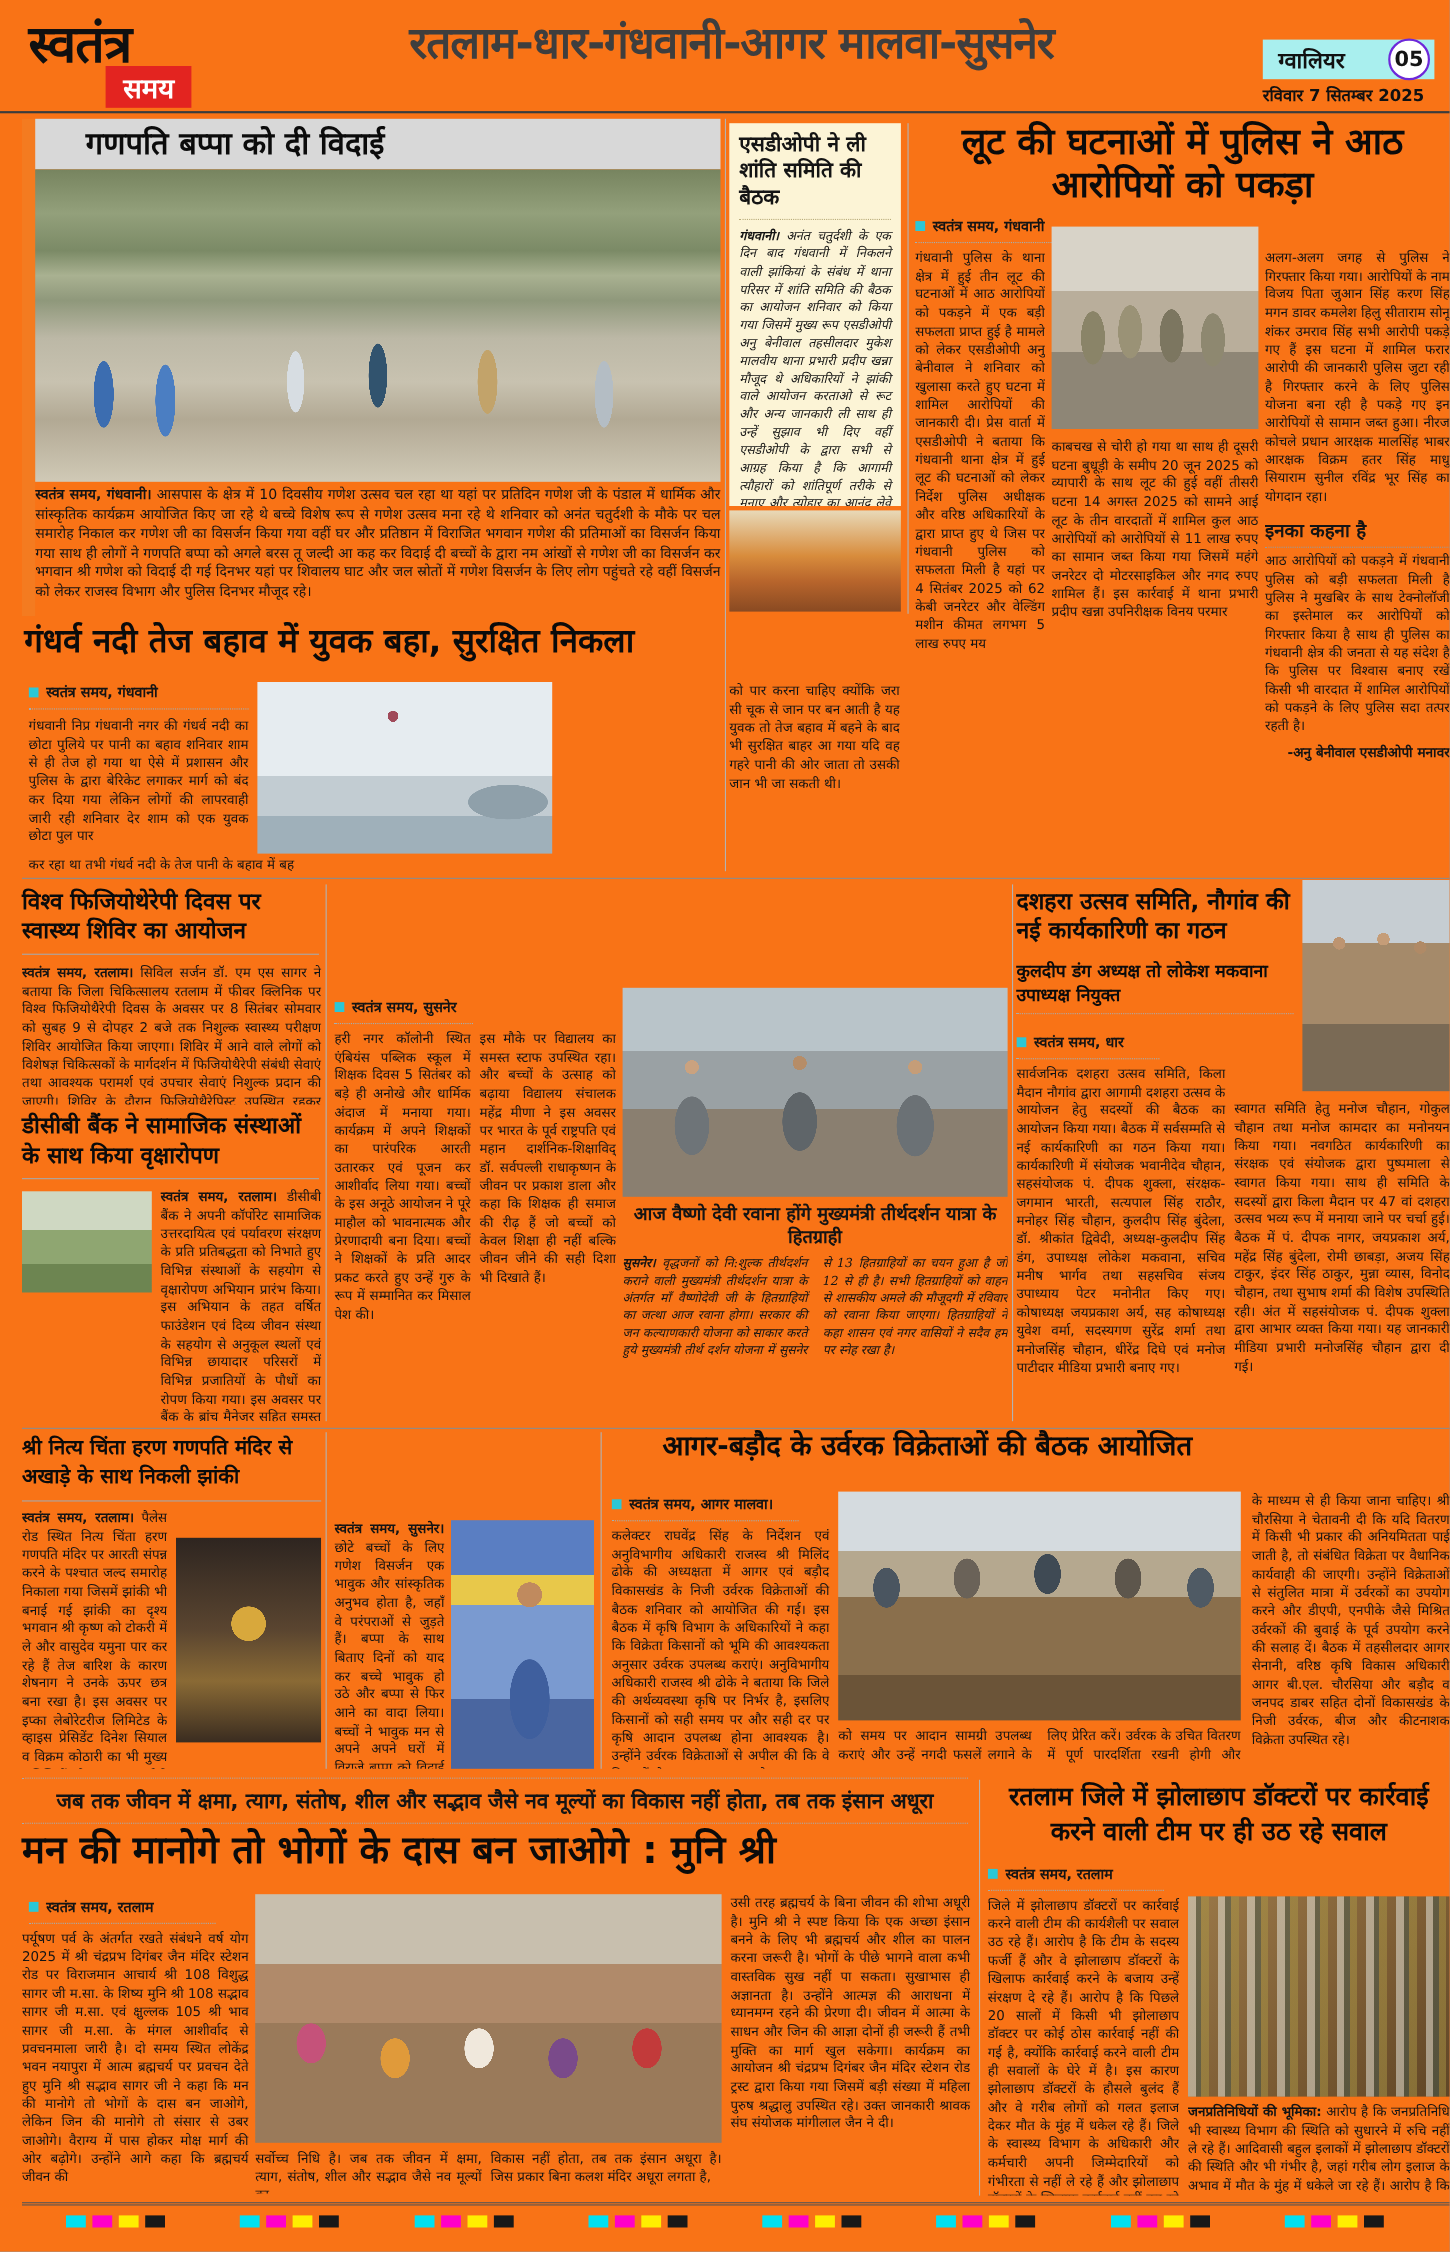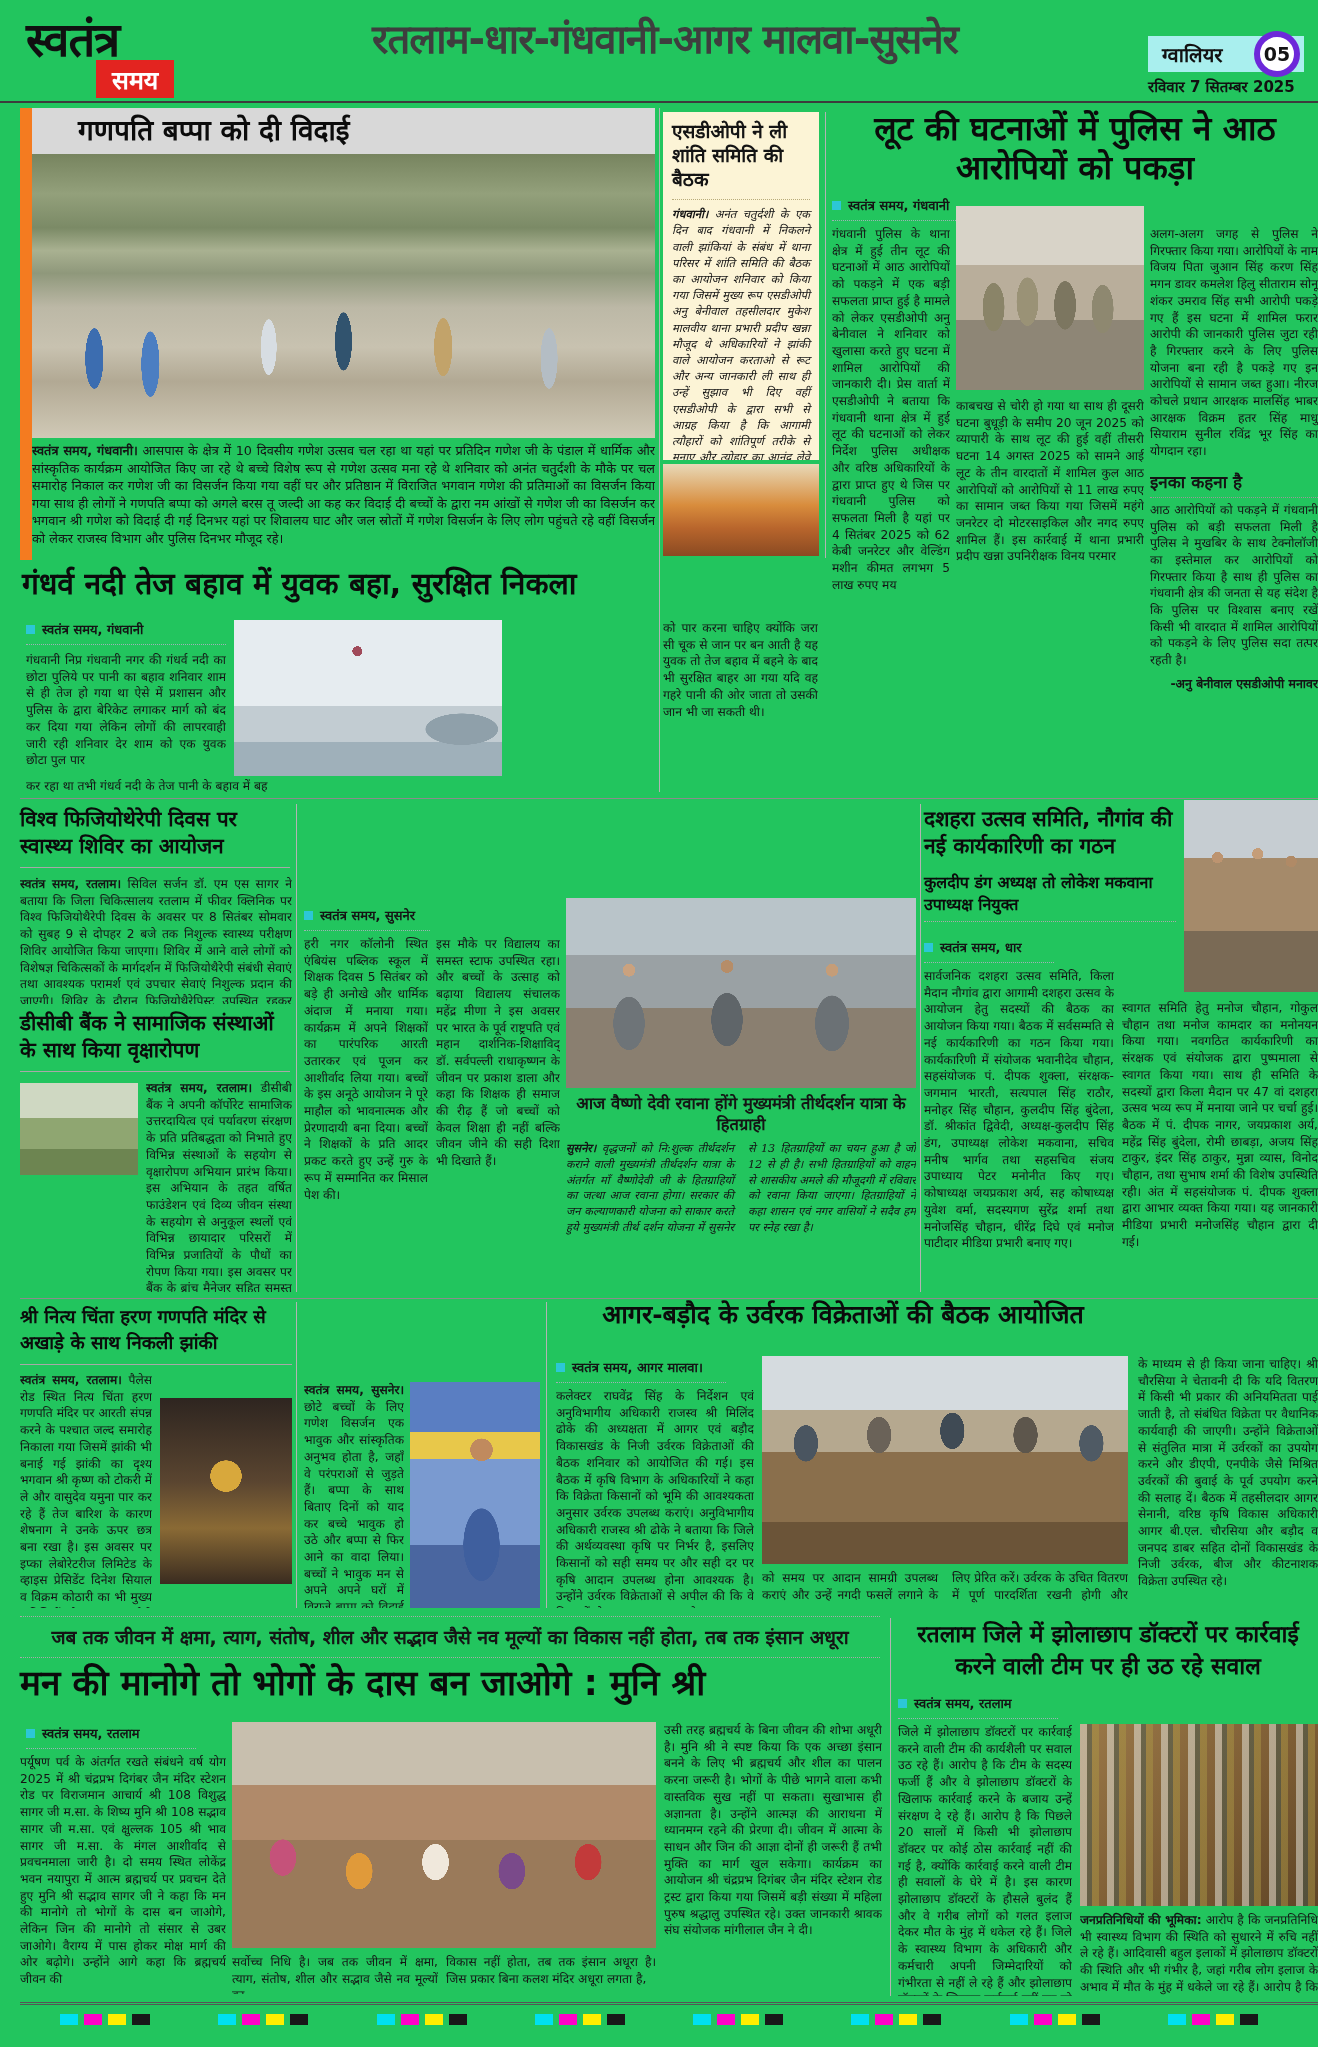"स्वतंत्र" #page { background: #22c55e -> #f97316 }
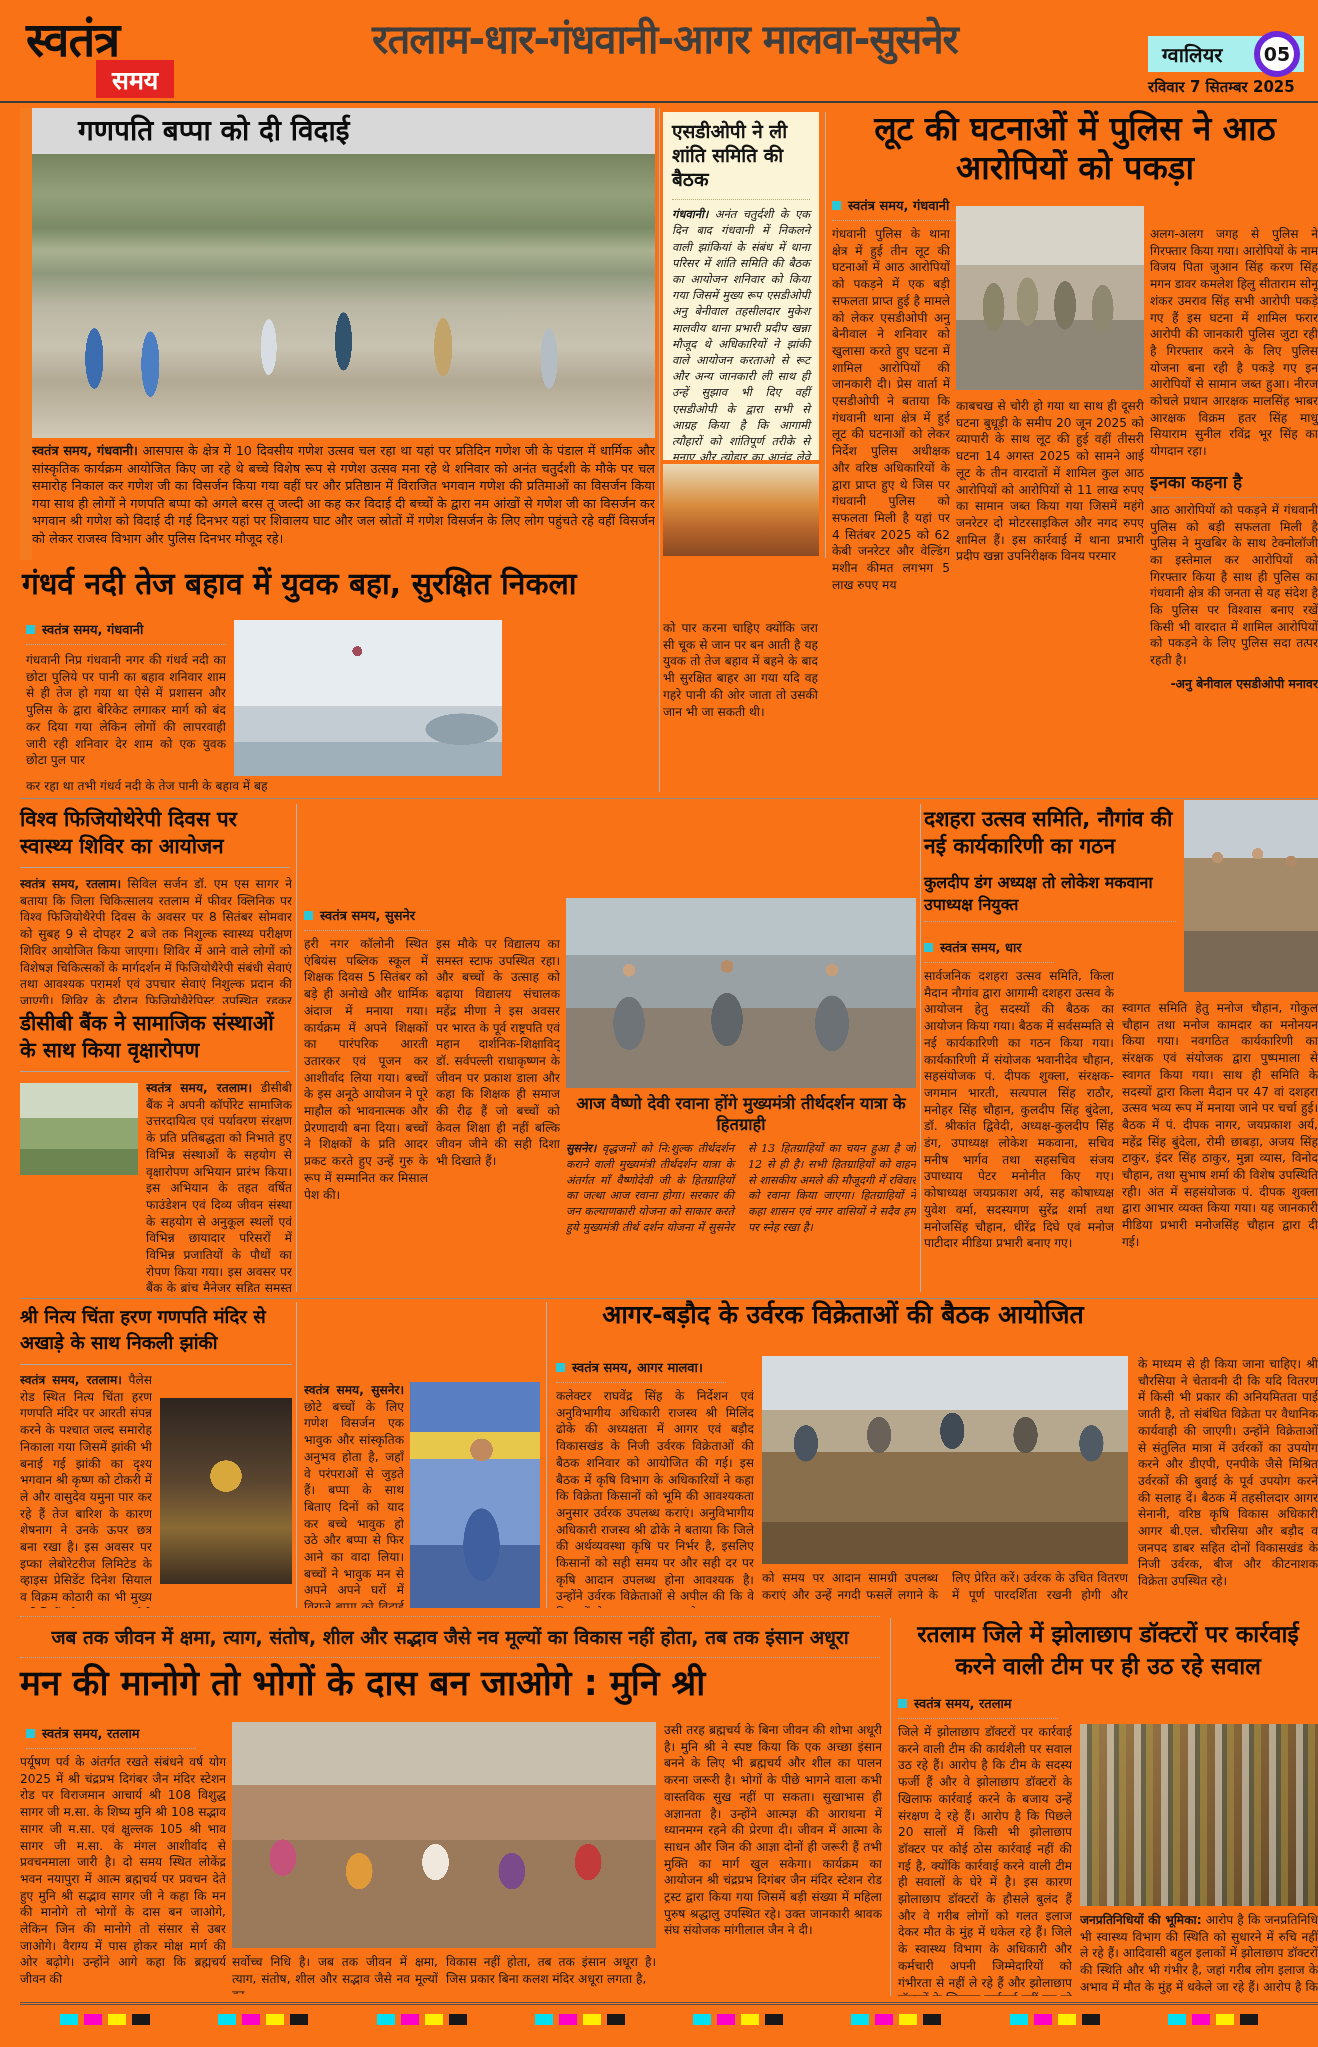"05" #page-no { border: 6px solid #6d28d9 -> 2px solid #6d28d9 }
